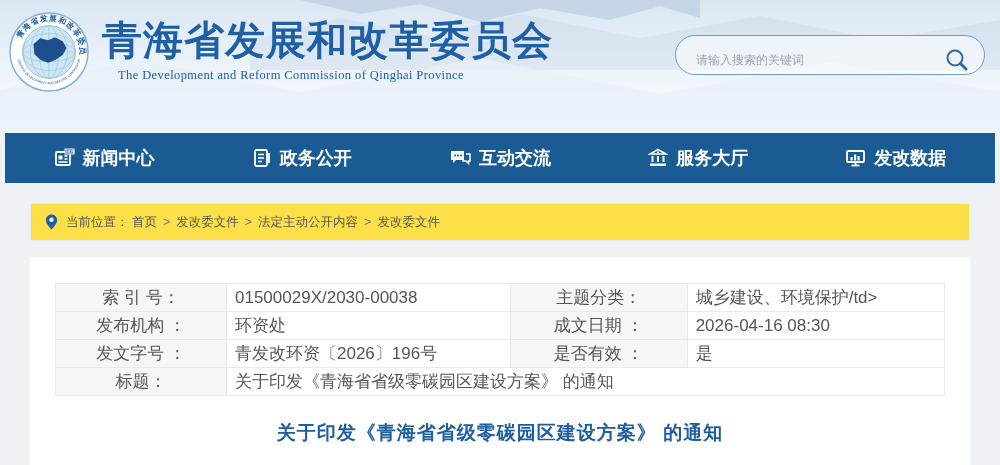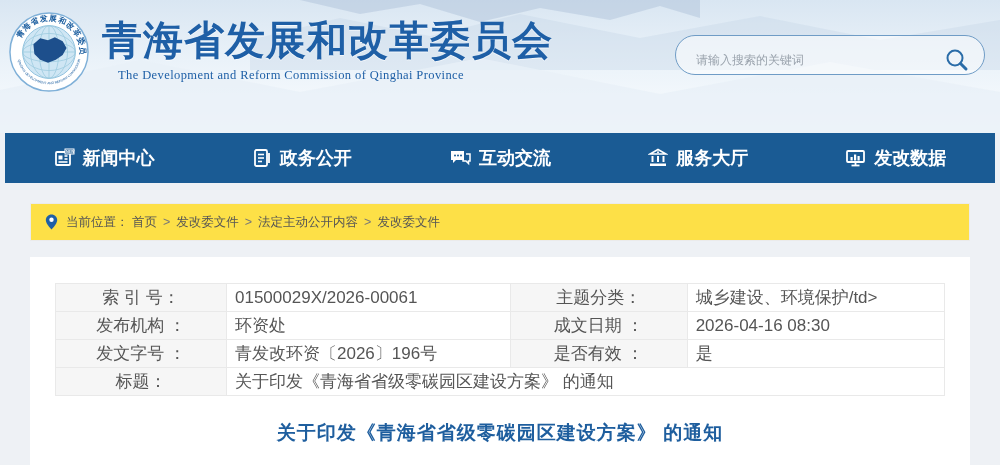"01500029X/2026-00061" td.val { text: 01500029X/2026-00061 -> 01500029X/2030-00038 }
